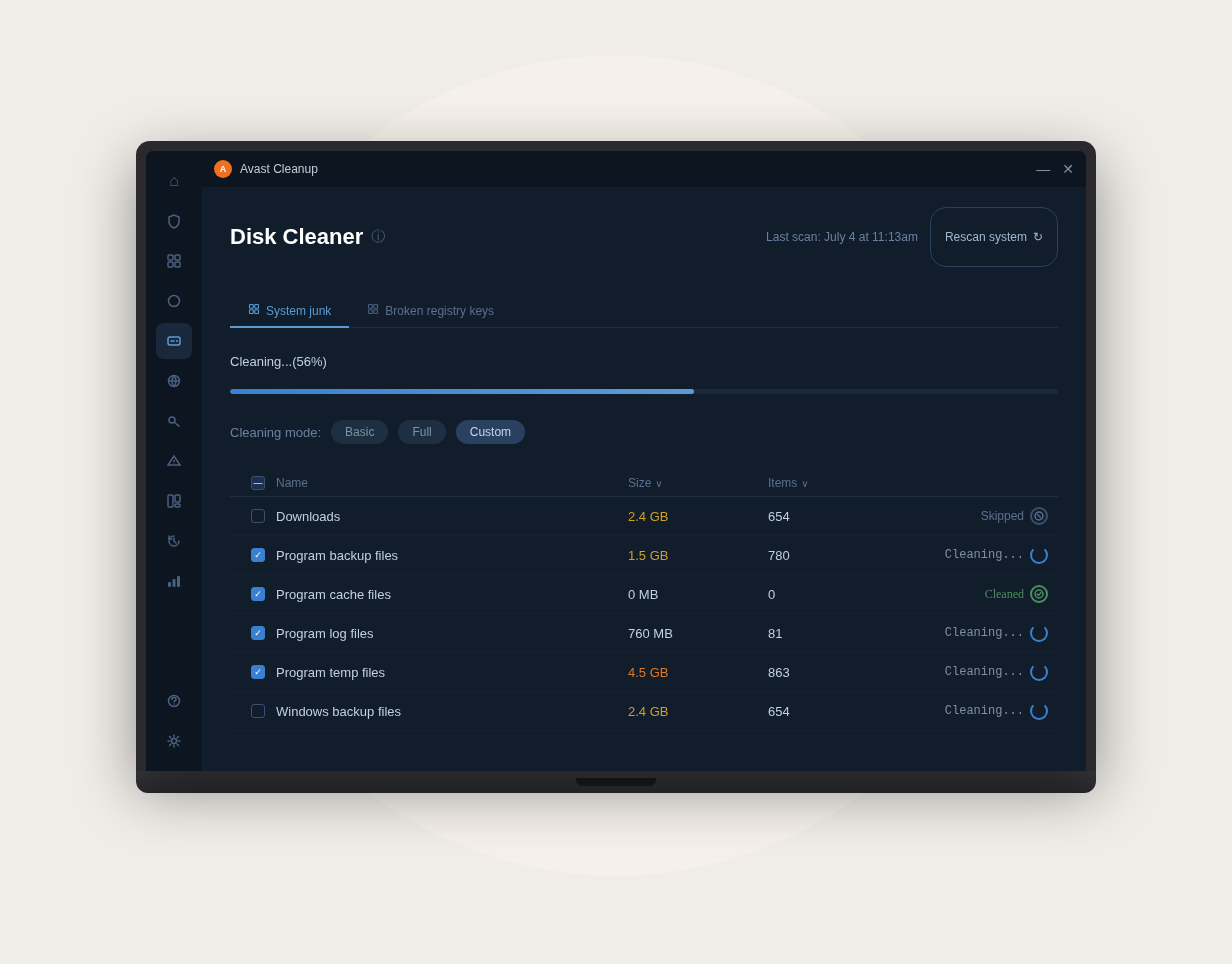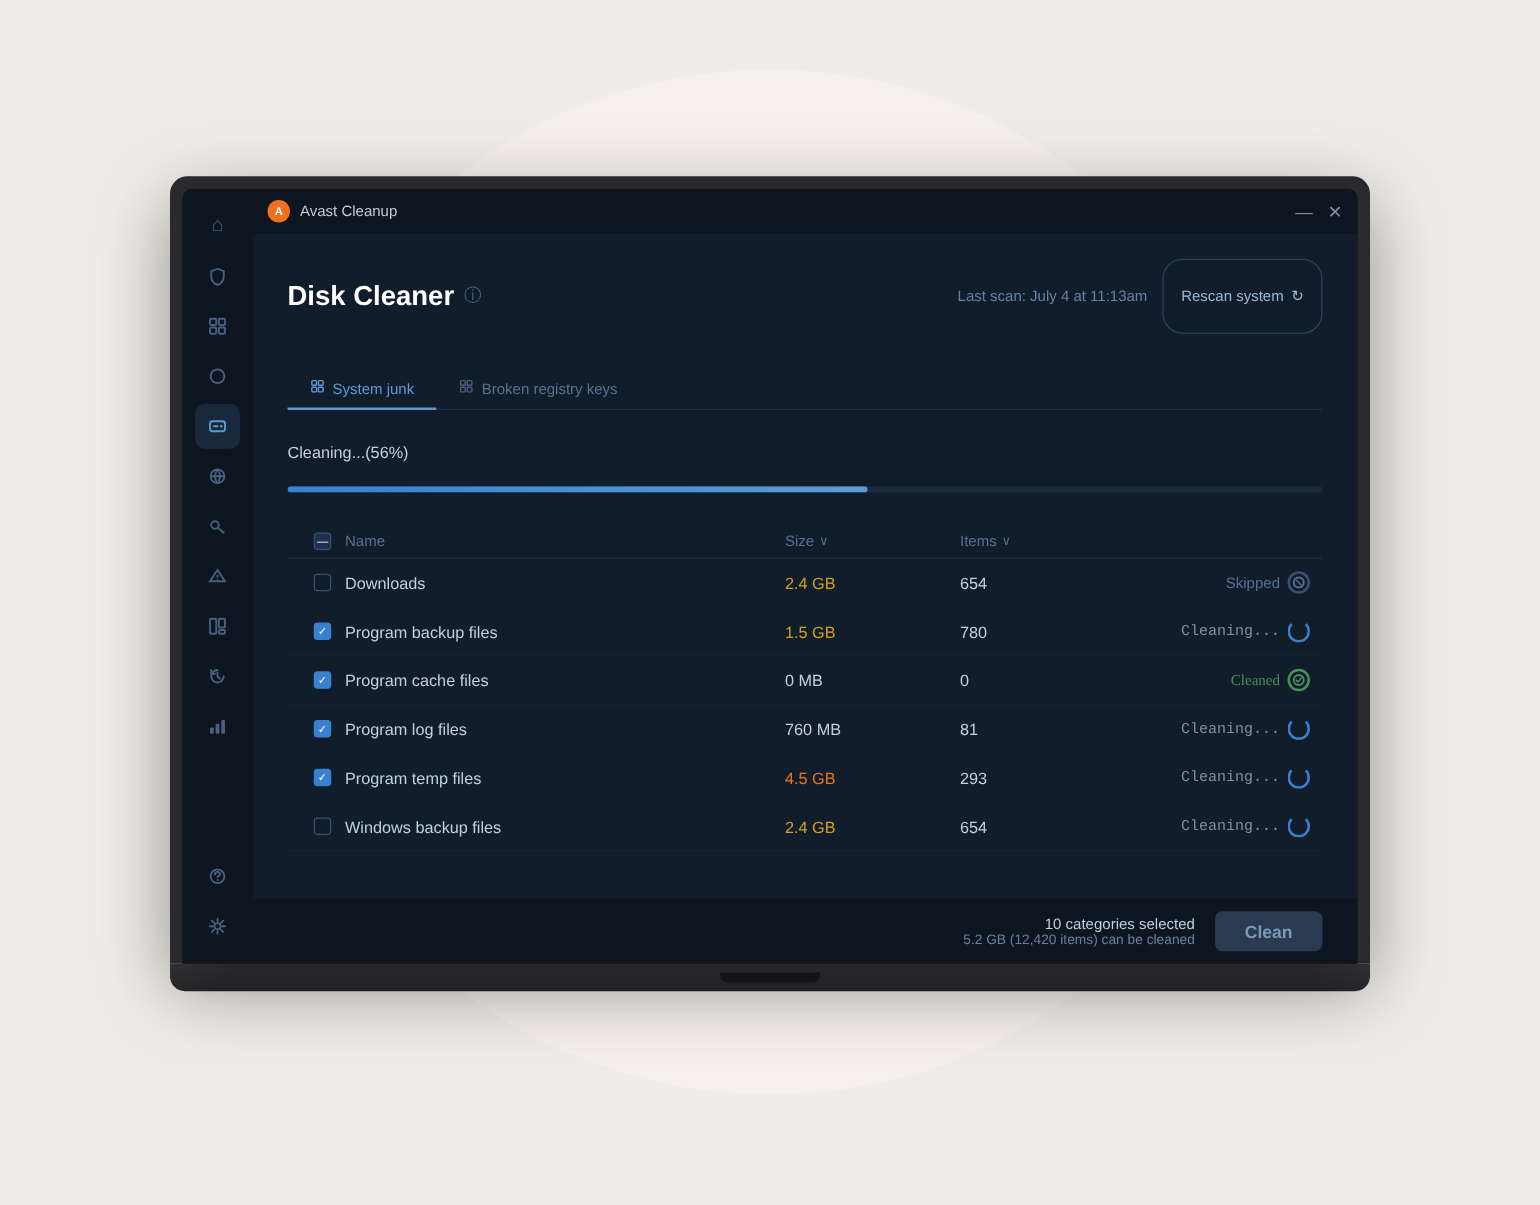"Cleaning mode:" div.cleaning-mode-row { html: none -> <div> <span>Cleaning mode:</span> <button>Basic</button> <button>Full</button> <button>Custom</button> </div> }
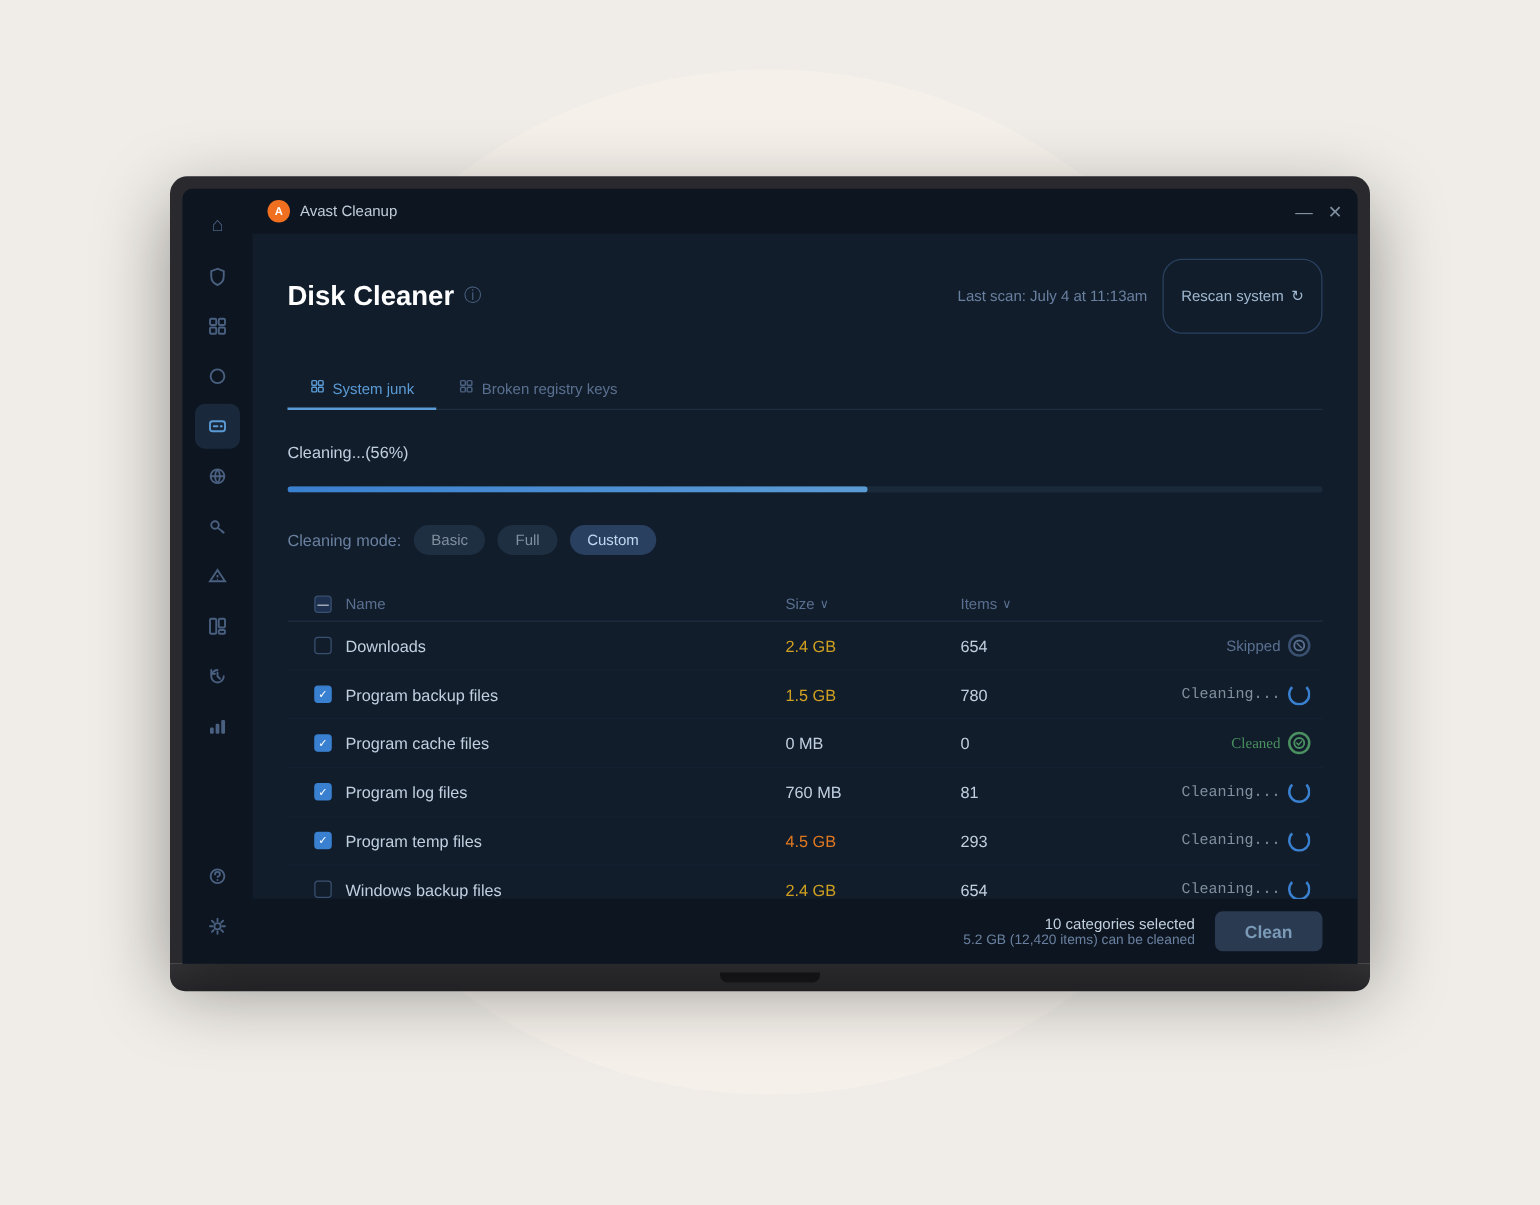"293" span.row-items { text: 293 -> 863 }
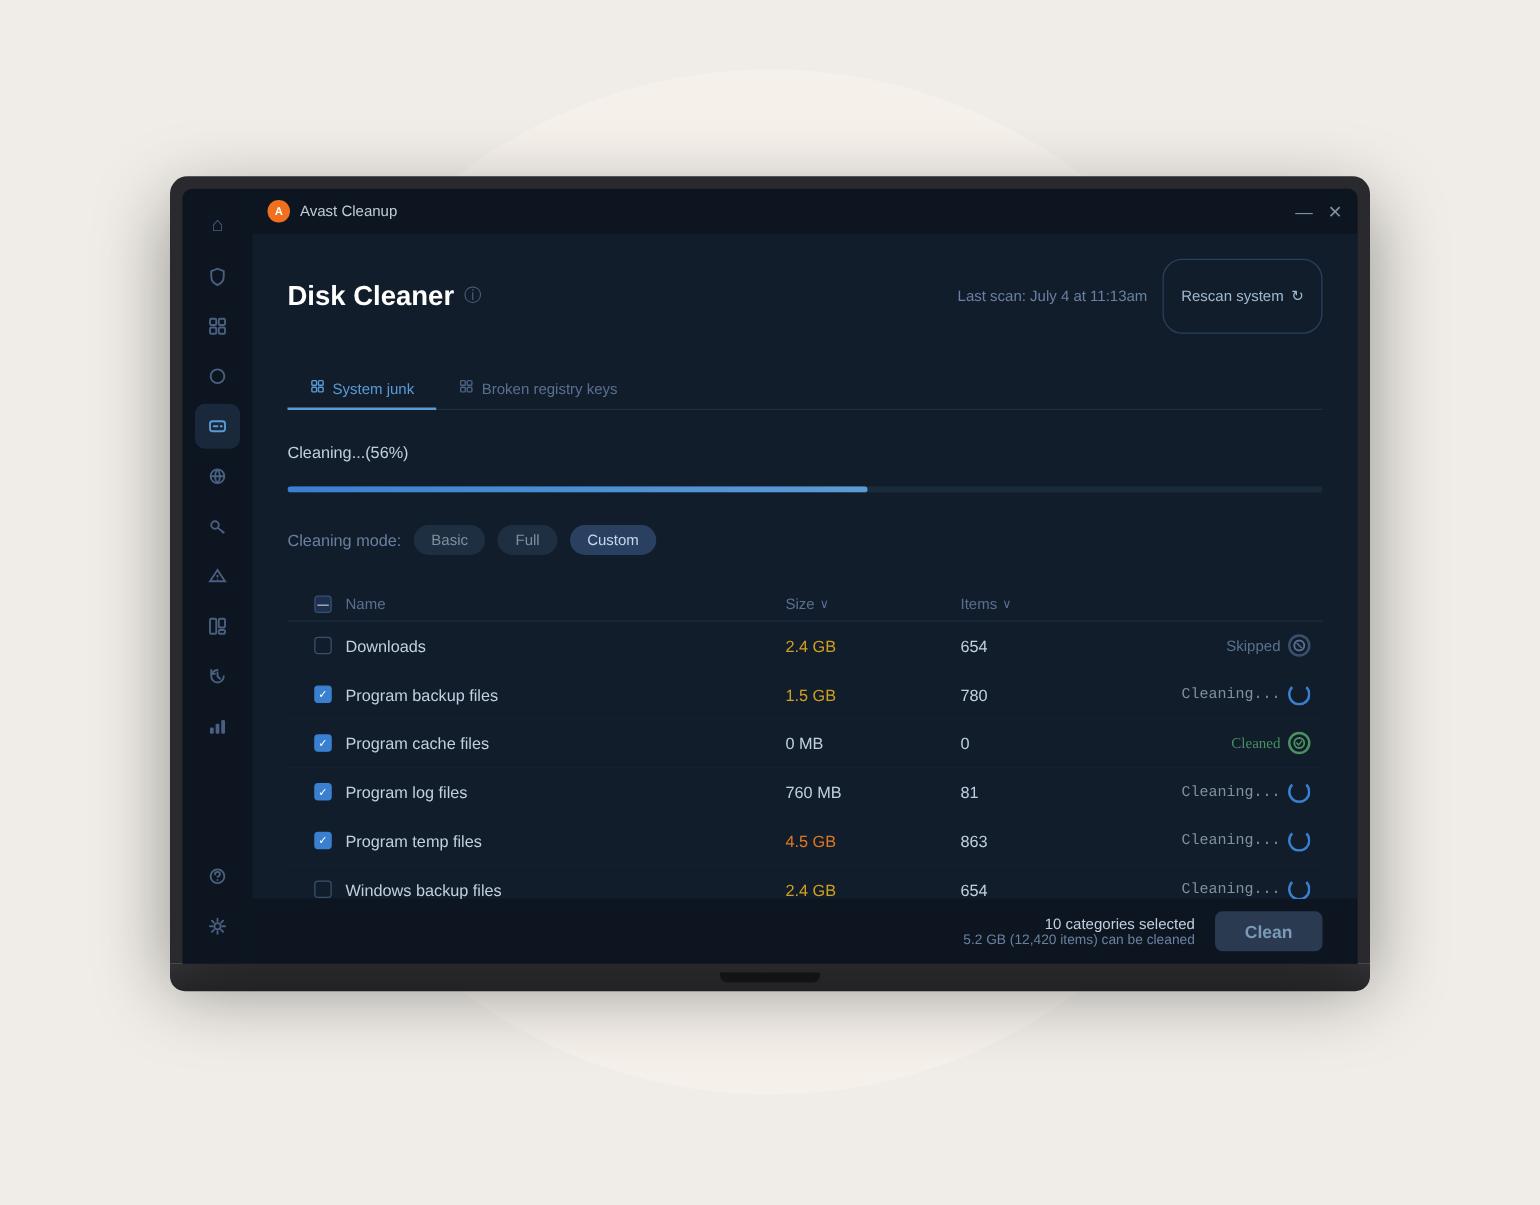"10 categories selected" div.footer { html: <div> <div></div> <div> <div>10 categories selected</div> <div>5.2 GB (12,420 items) can be cleaned</div> </div> <button>Clean</button> </div> -> none }
